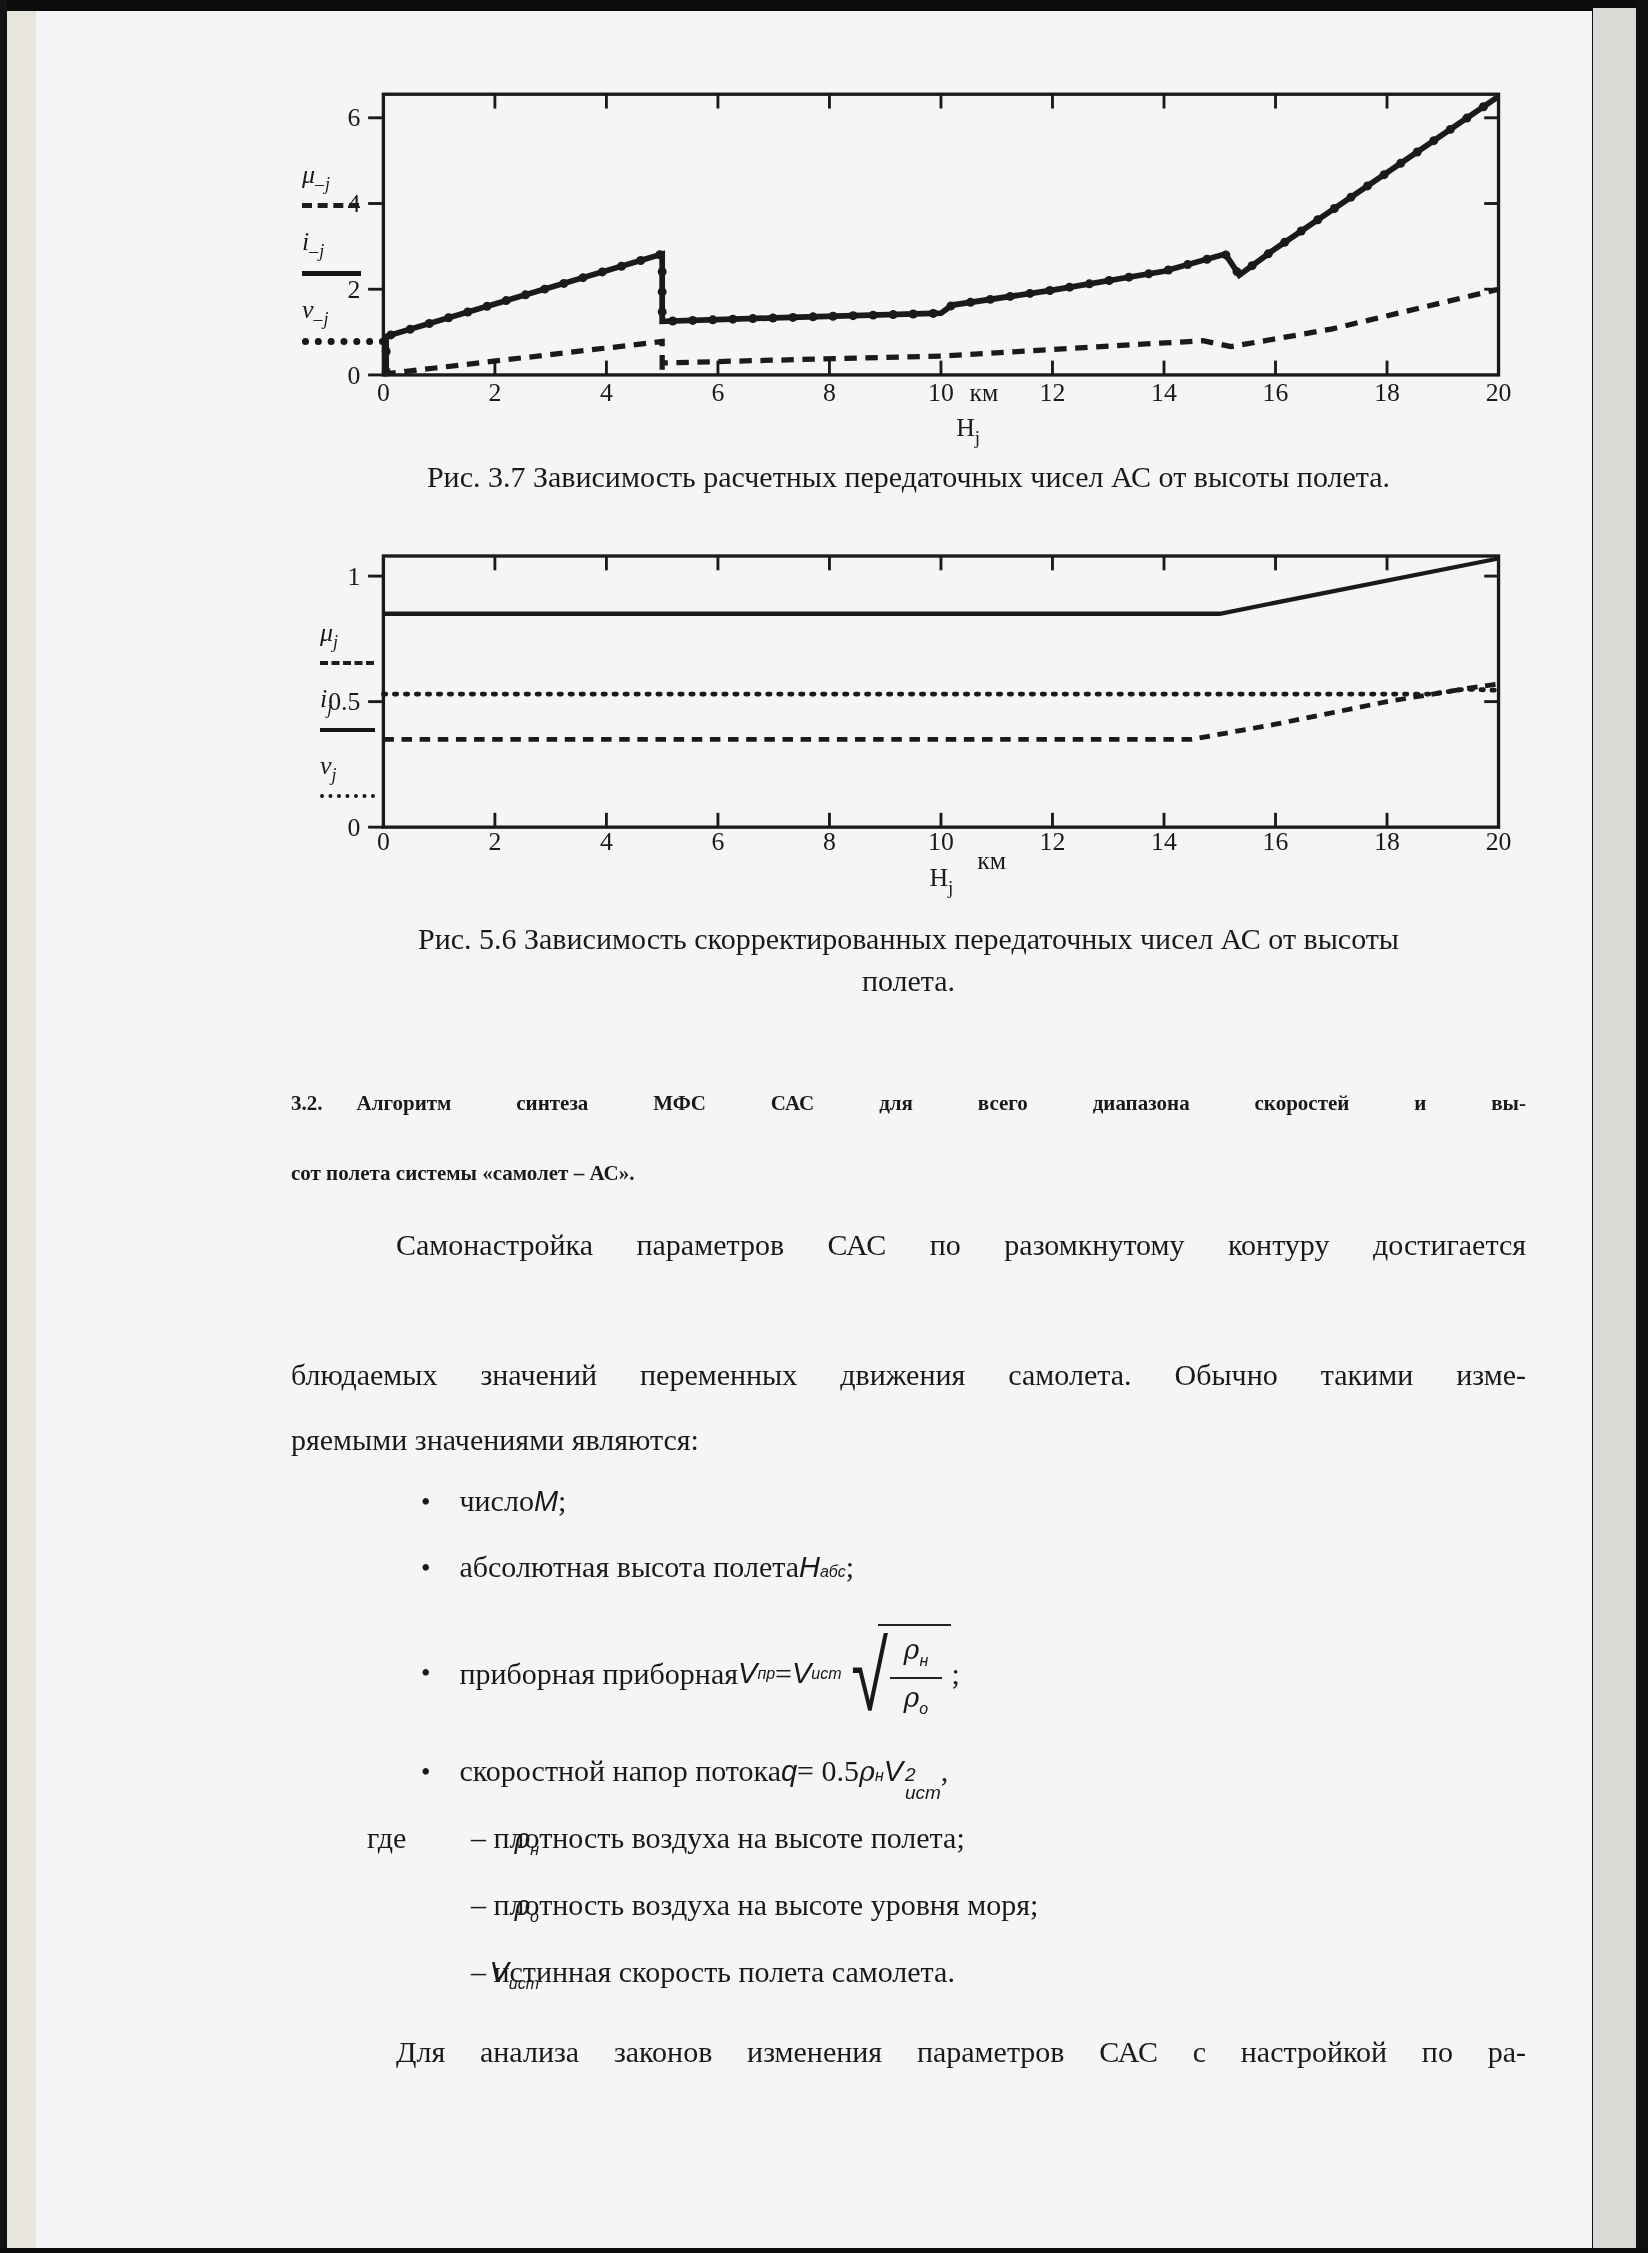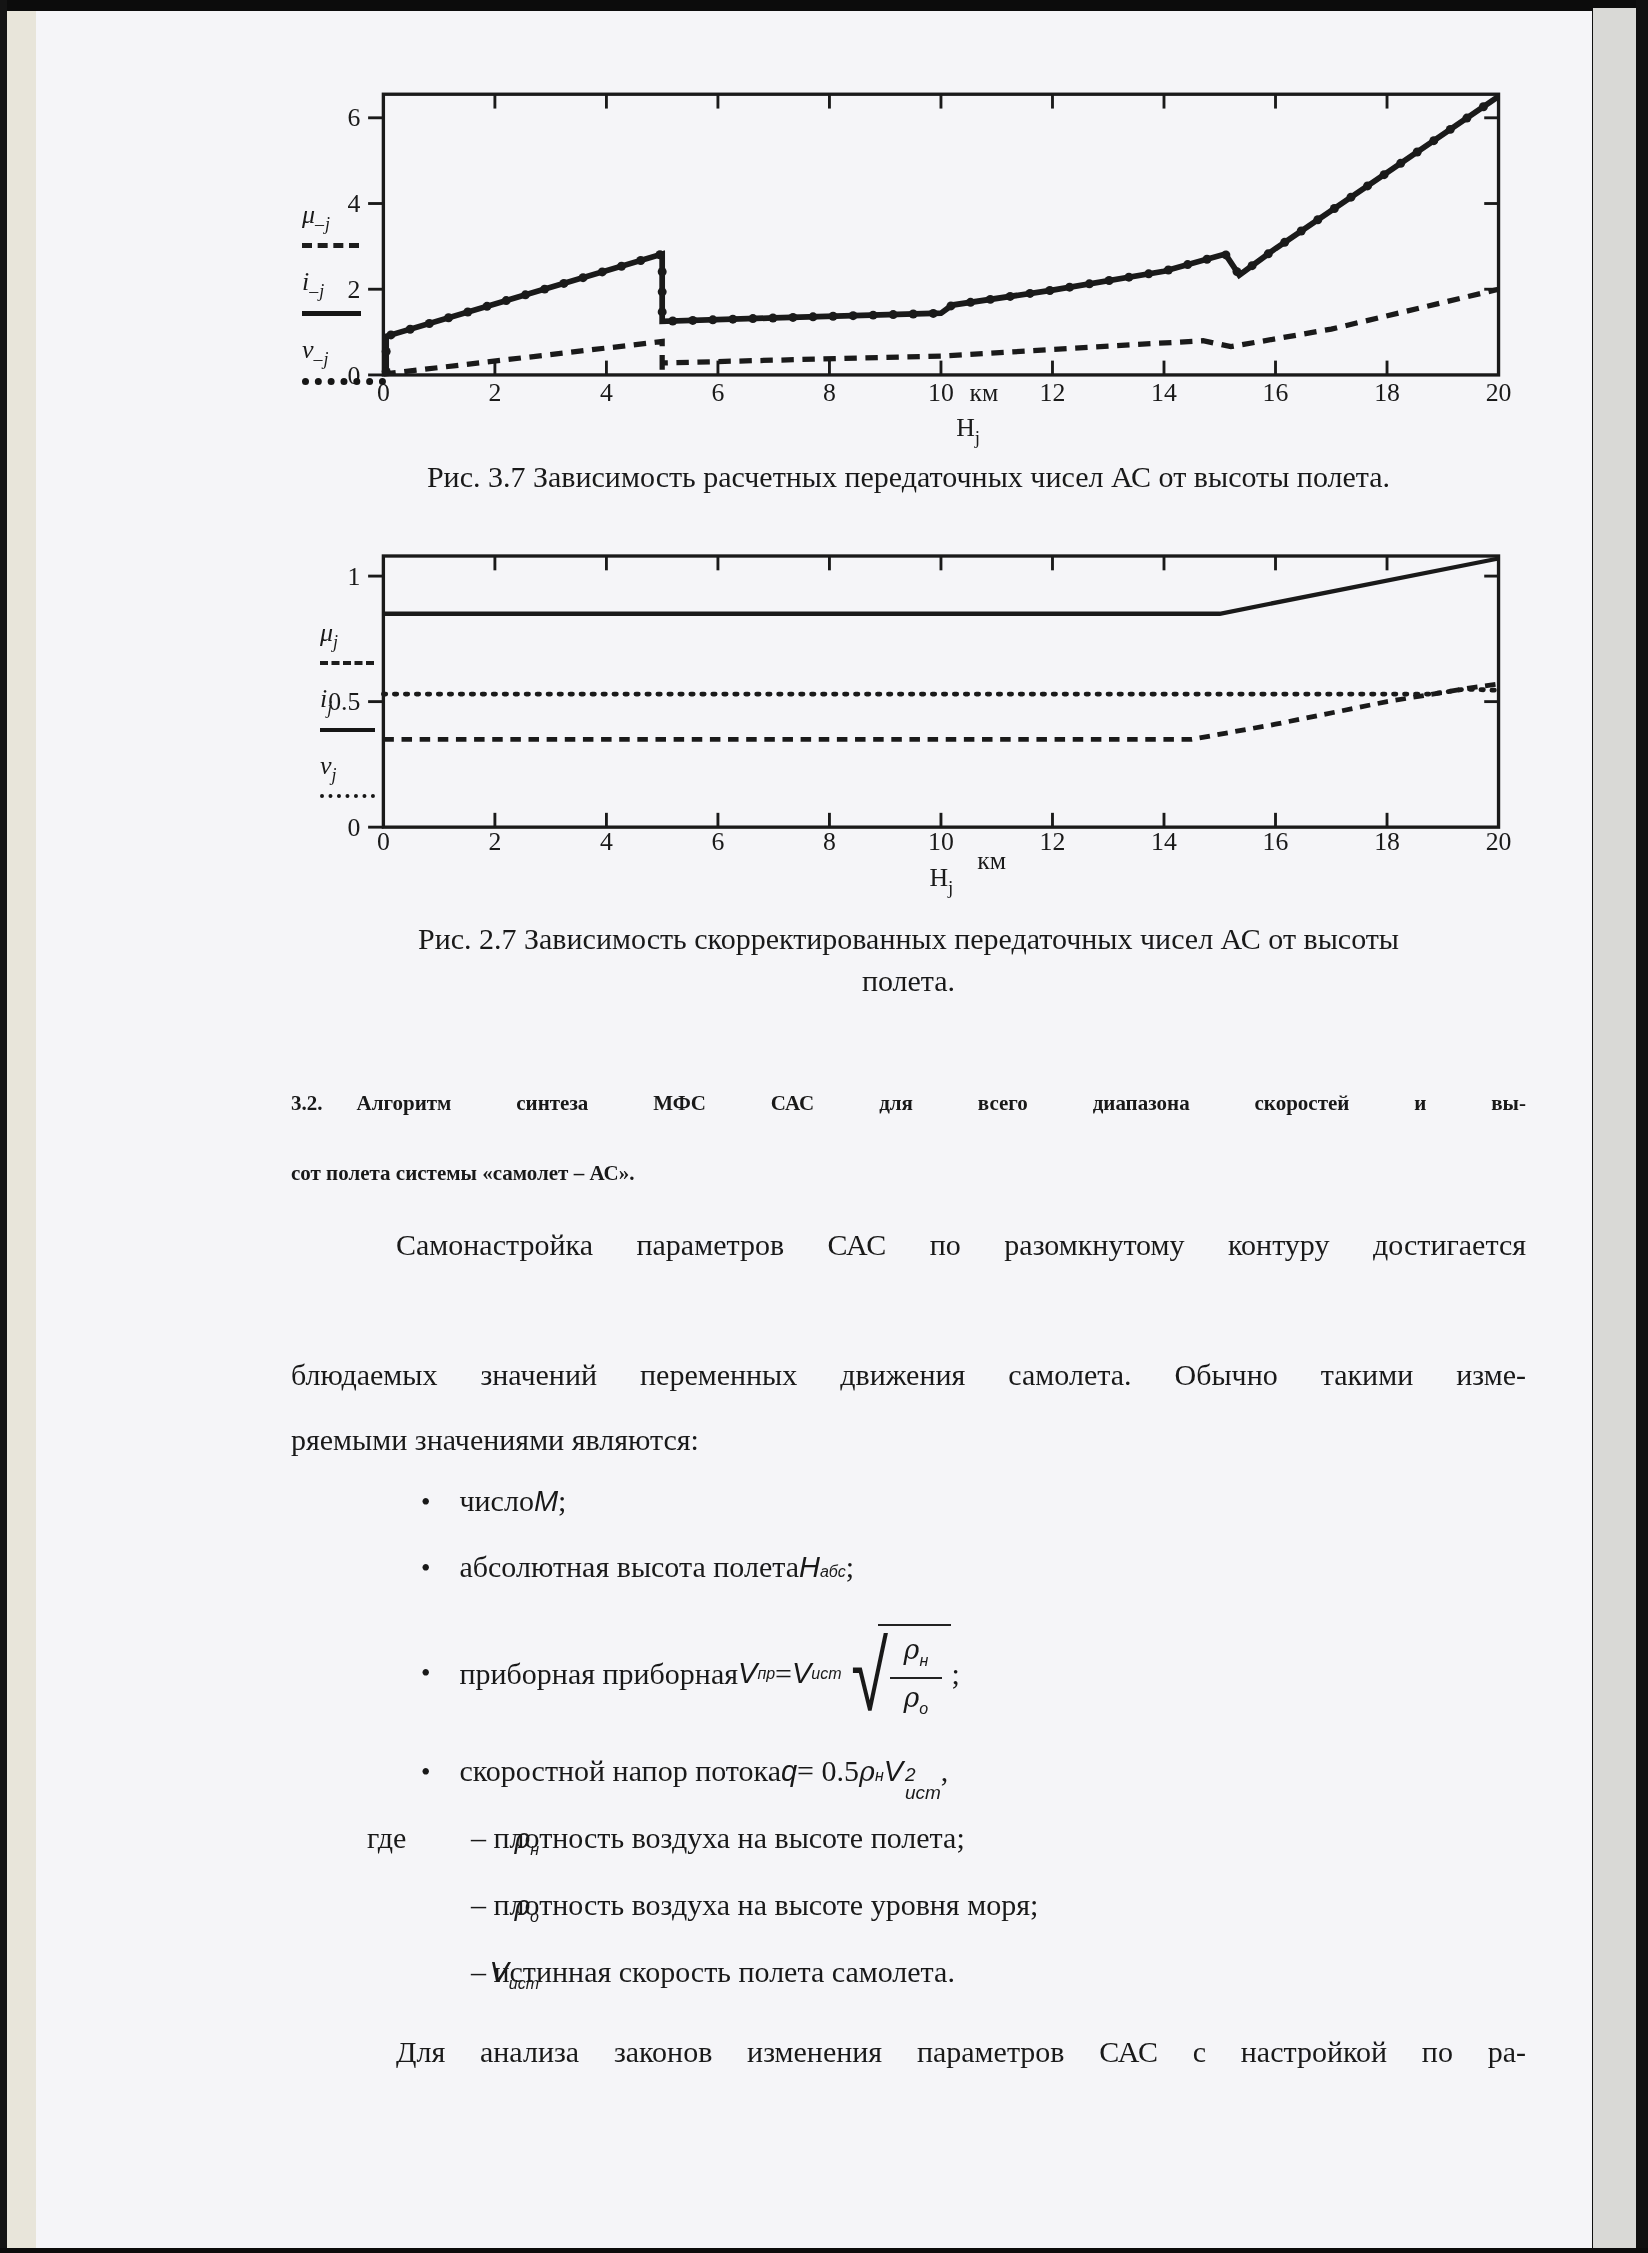"μ–j" #legend1 { margin-top: 40px -> none }
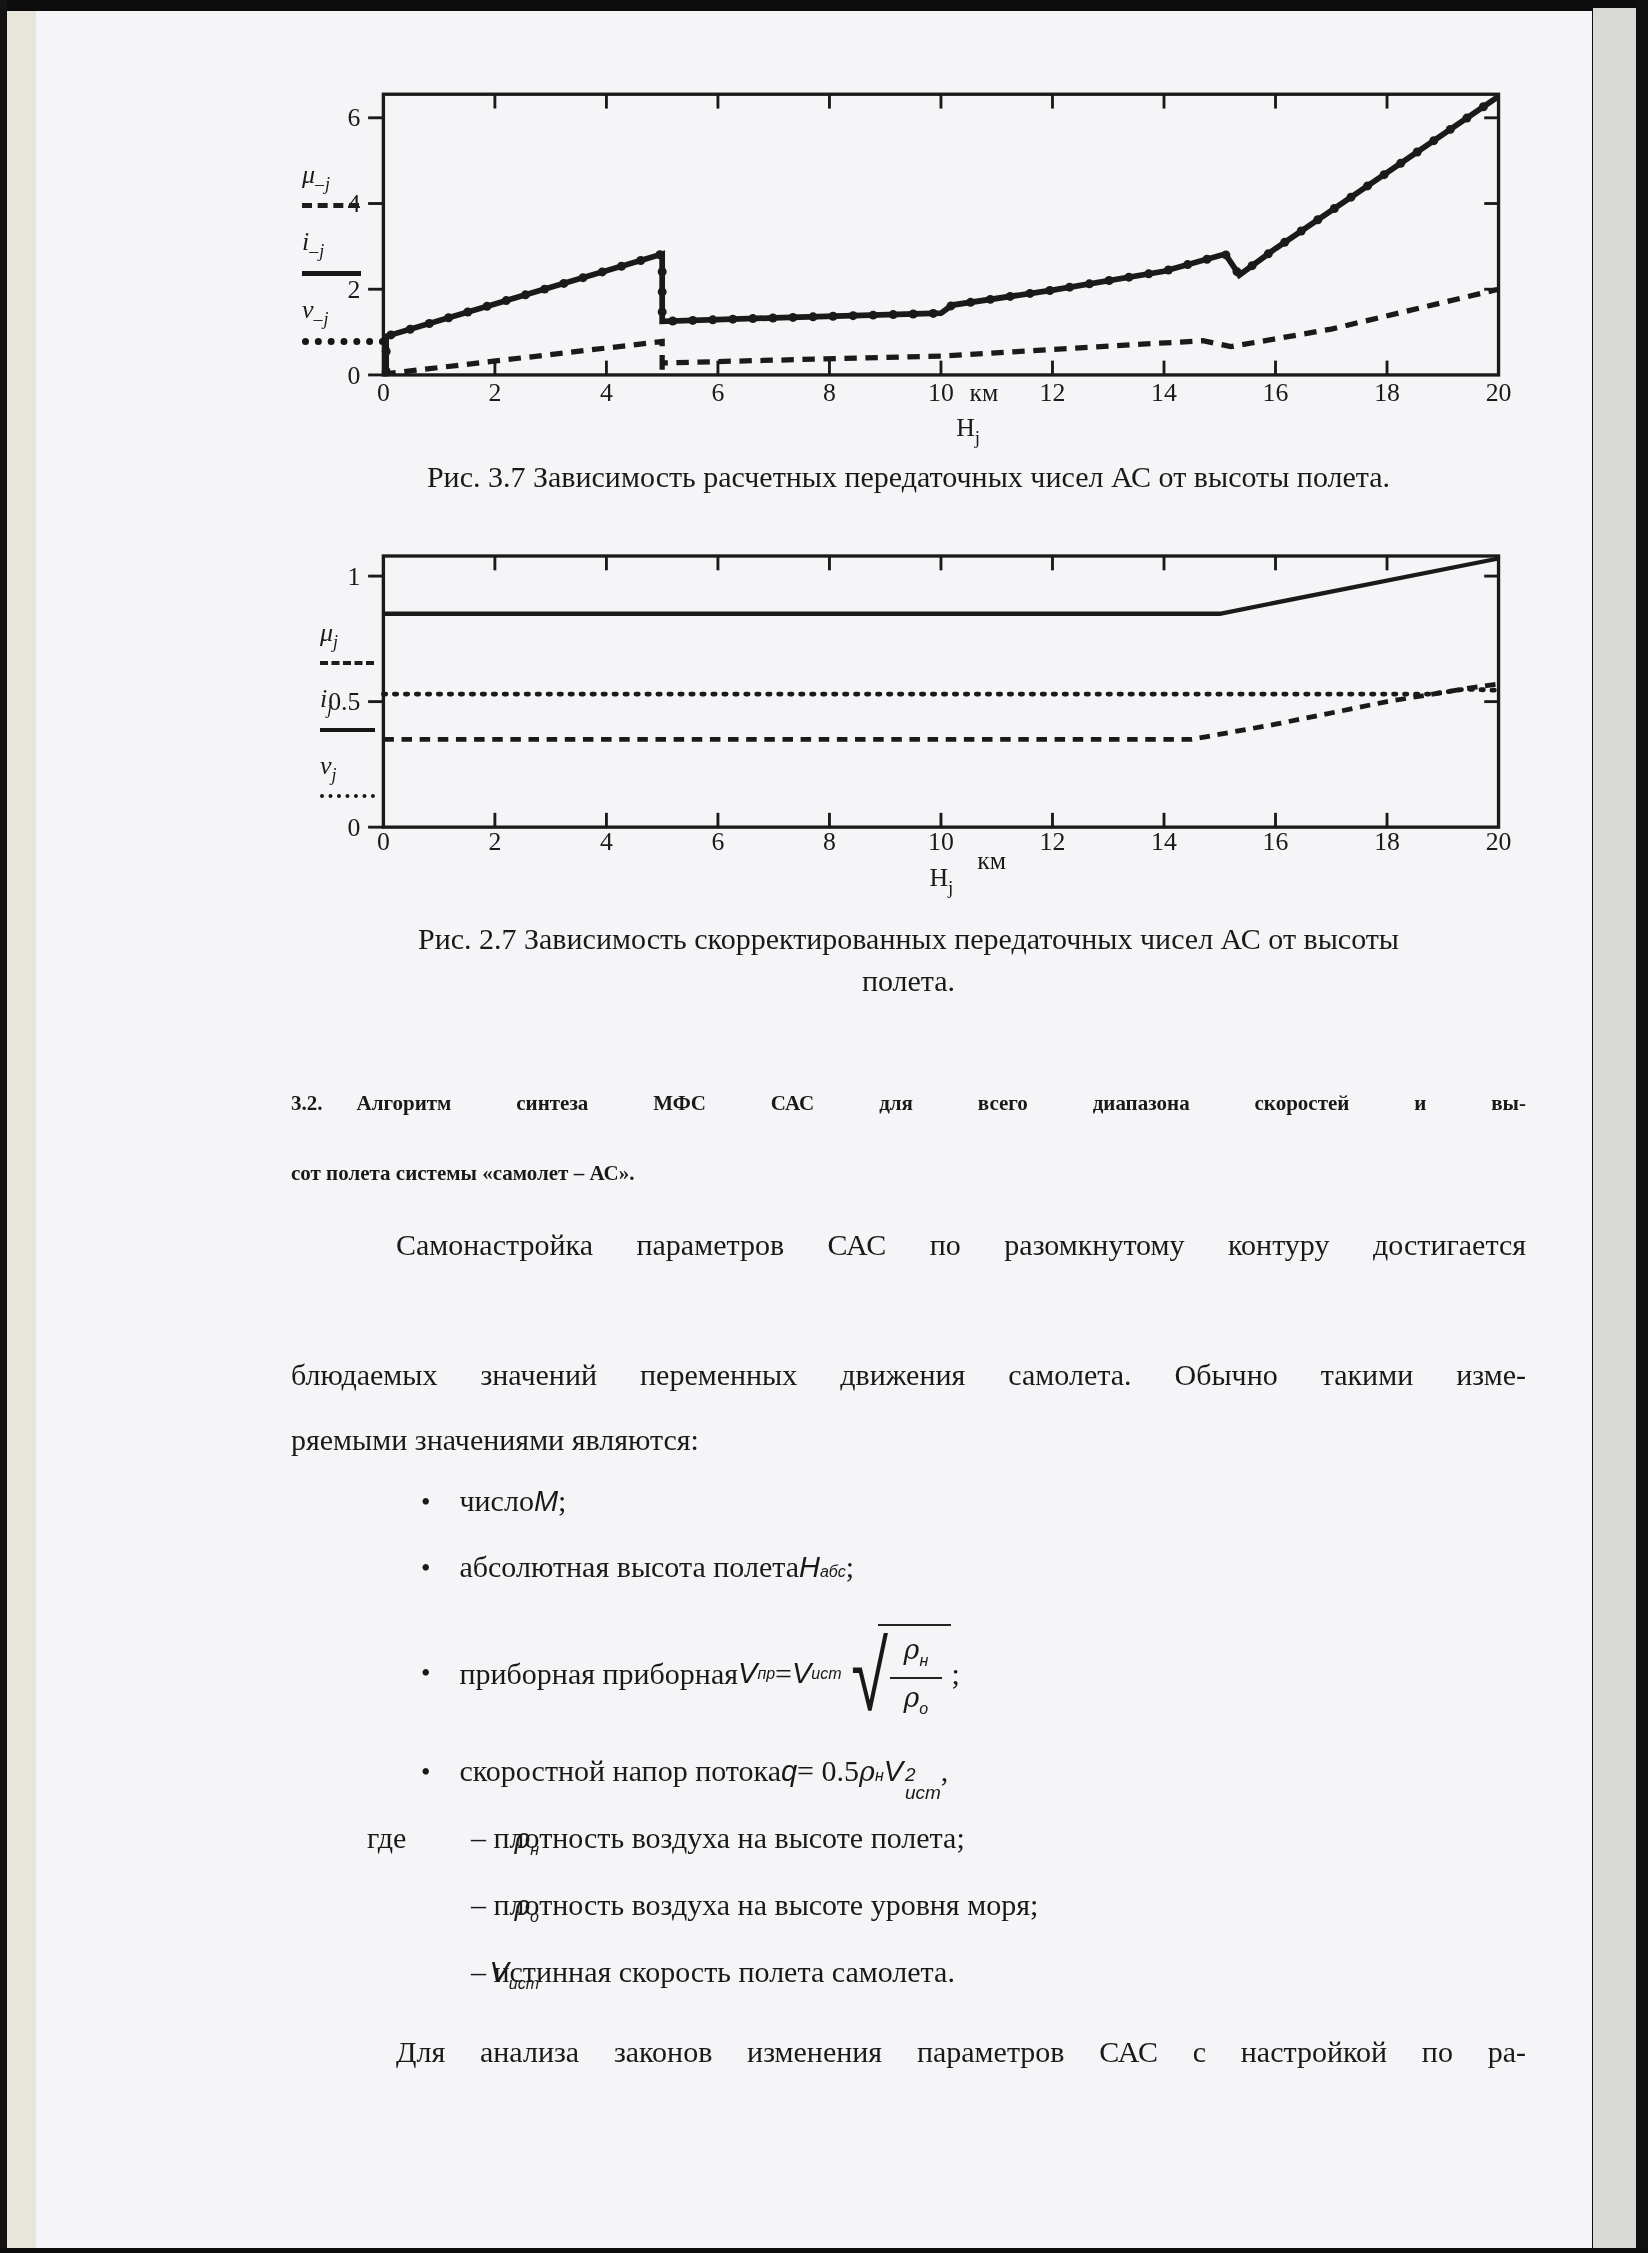"Рис. 2.7 Зависимость скорректированных" div { text: 2.7 -> 5.6 }
